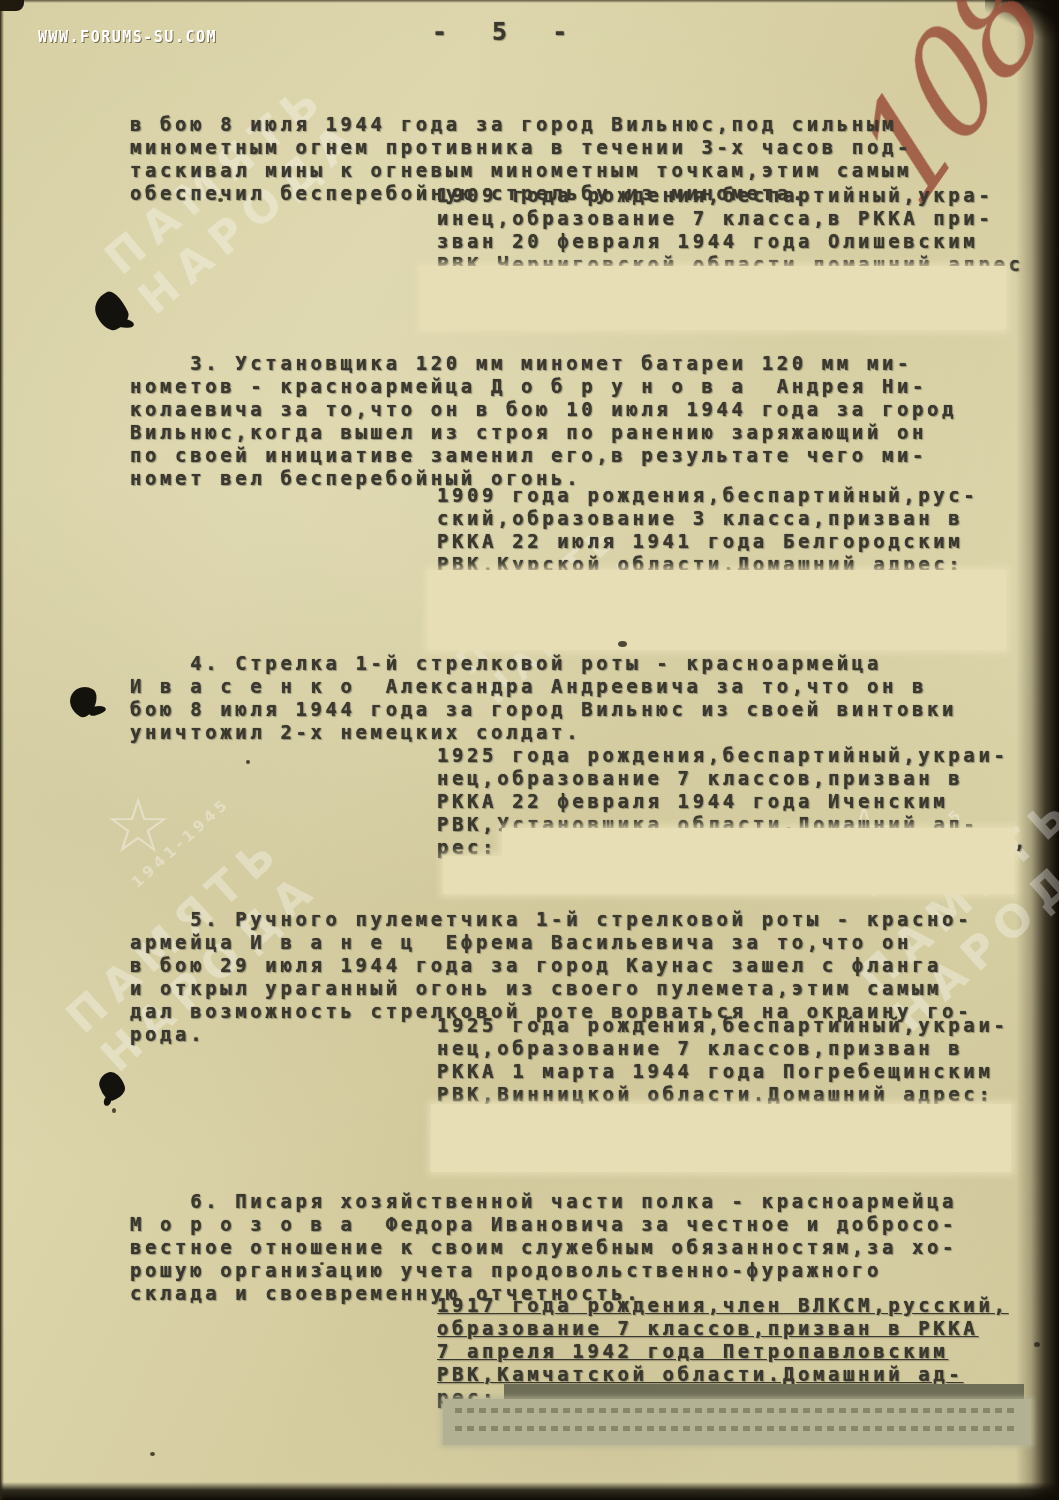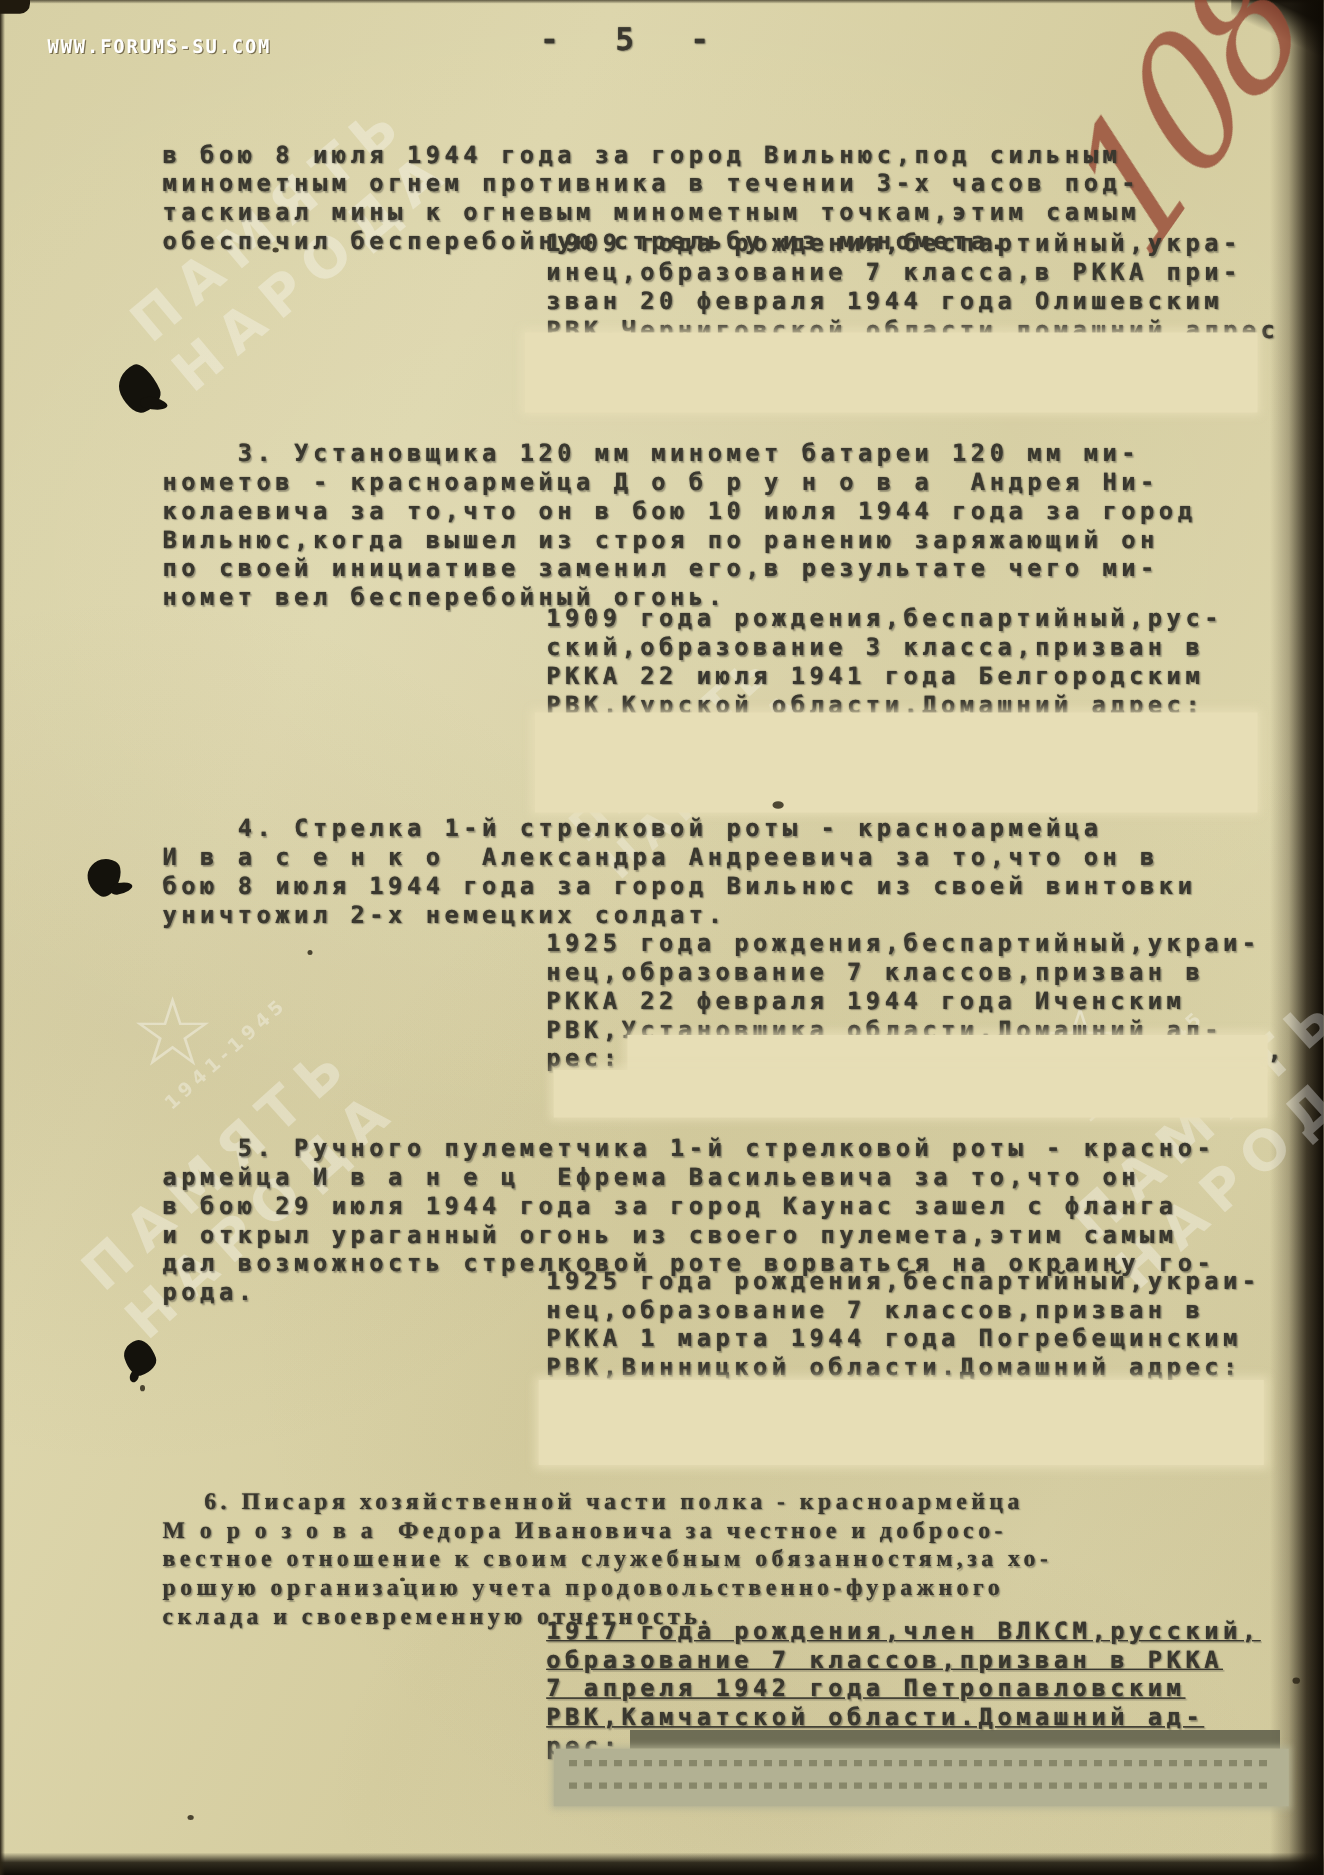"6. Писаря хозяйственной части полка" div.typed { font-family: Liberation Serif, serif -> none }
